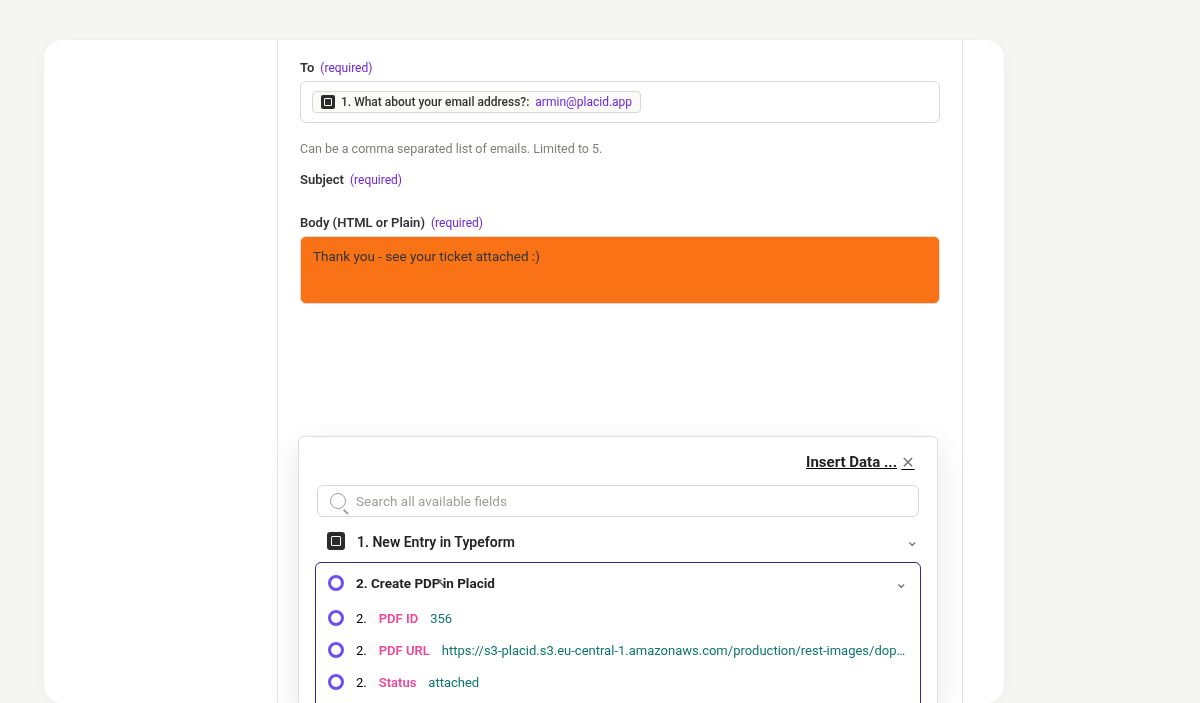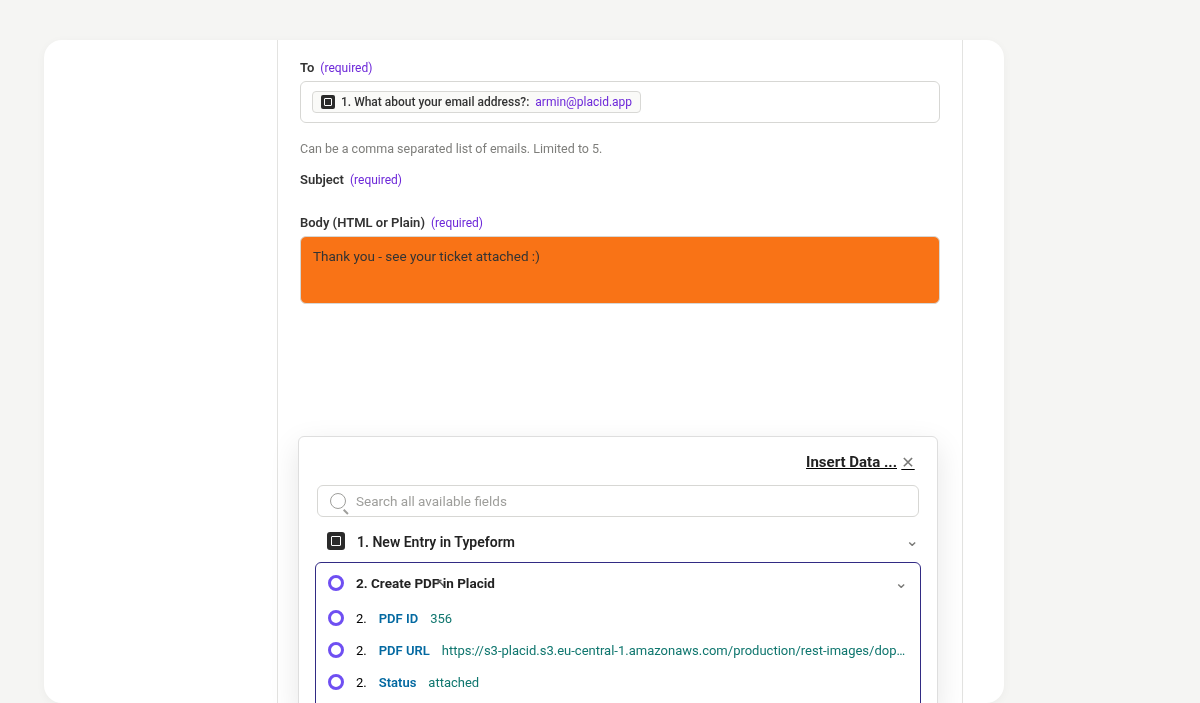"PDF ID" .exp-item .k { color: #0369a1 -> #ec4899 }
